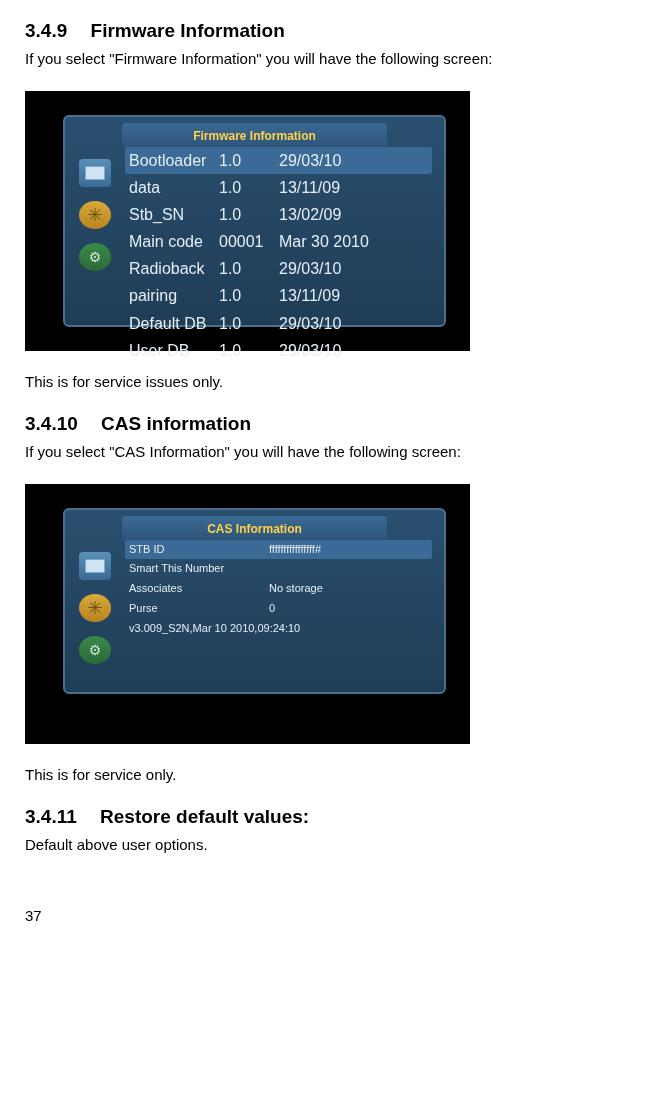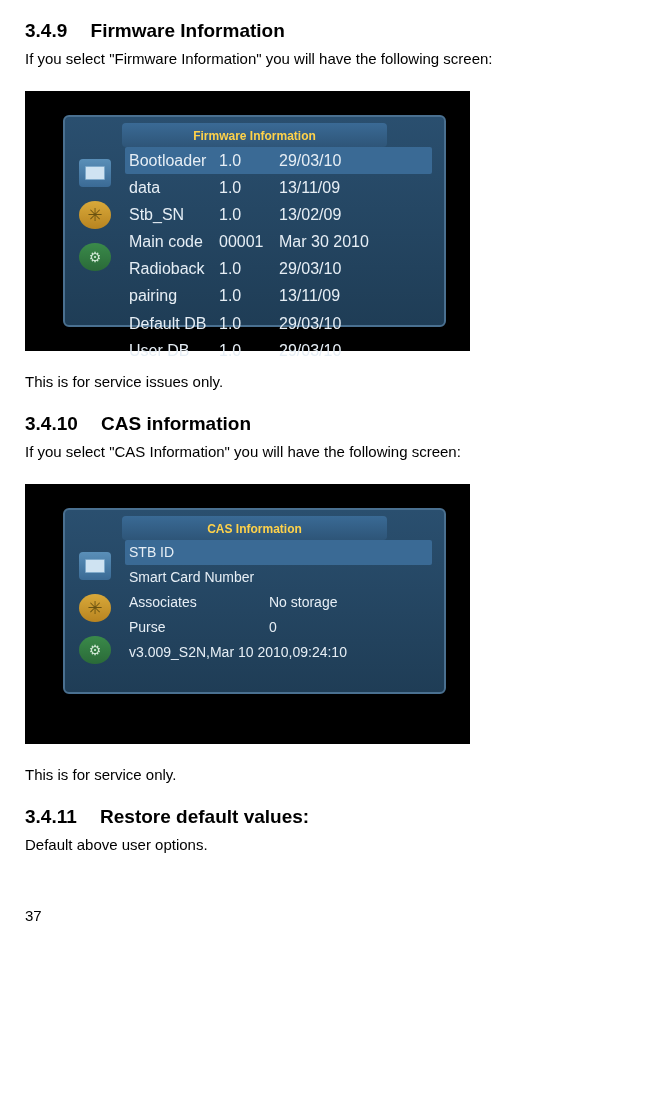"STB ID" .cas-row { font-size: 14px -> 11px }
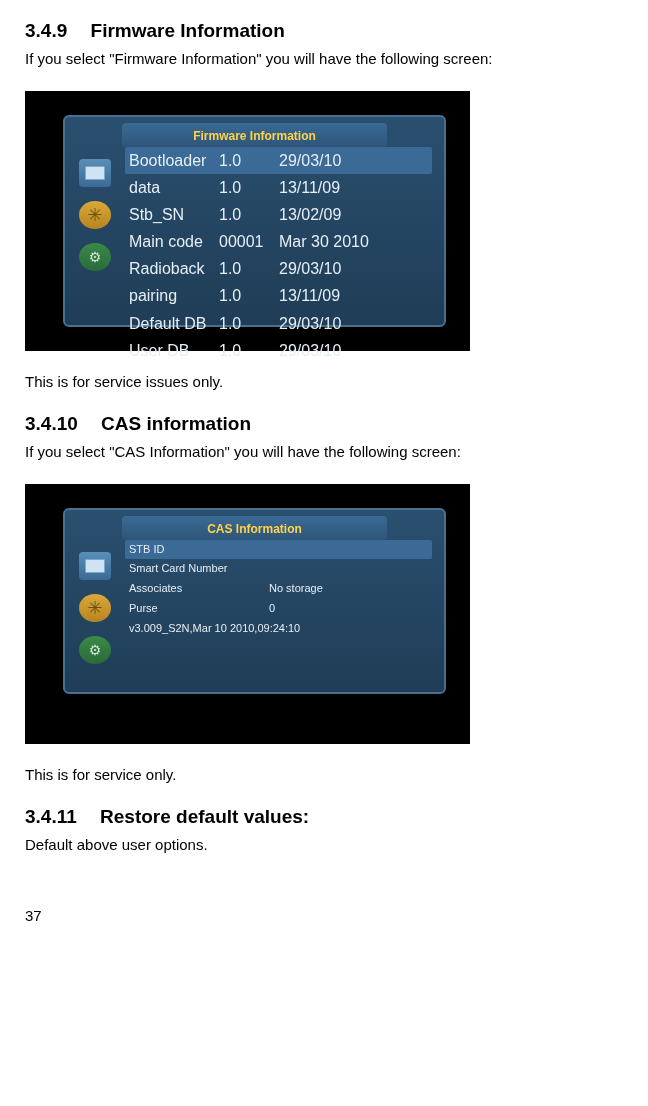"ffffffffffffffff#" span.cas-c2 { html: none -> <span>ffffffffffffffff#</span> }
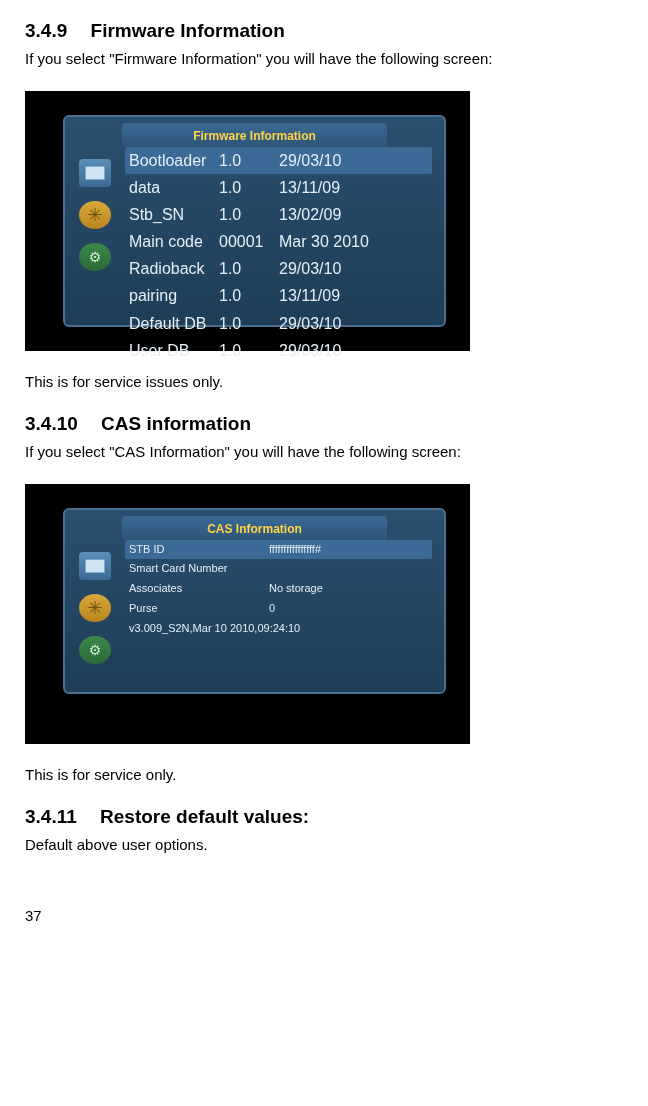"Smart Card Number" span.cas-c1 { text: Card -> This }
